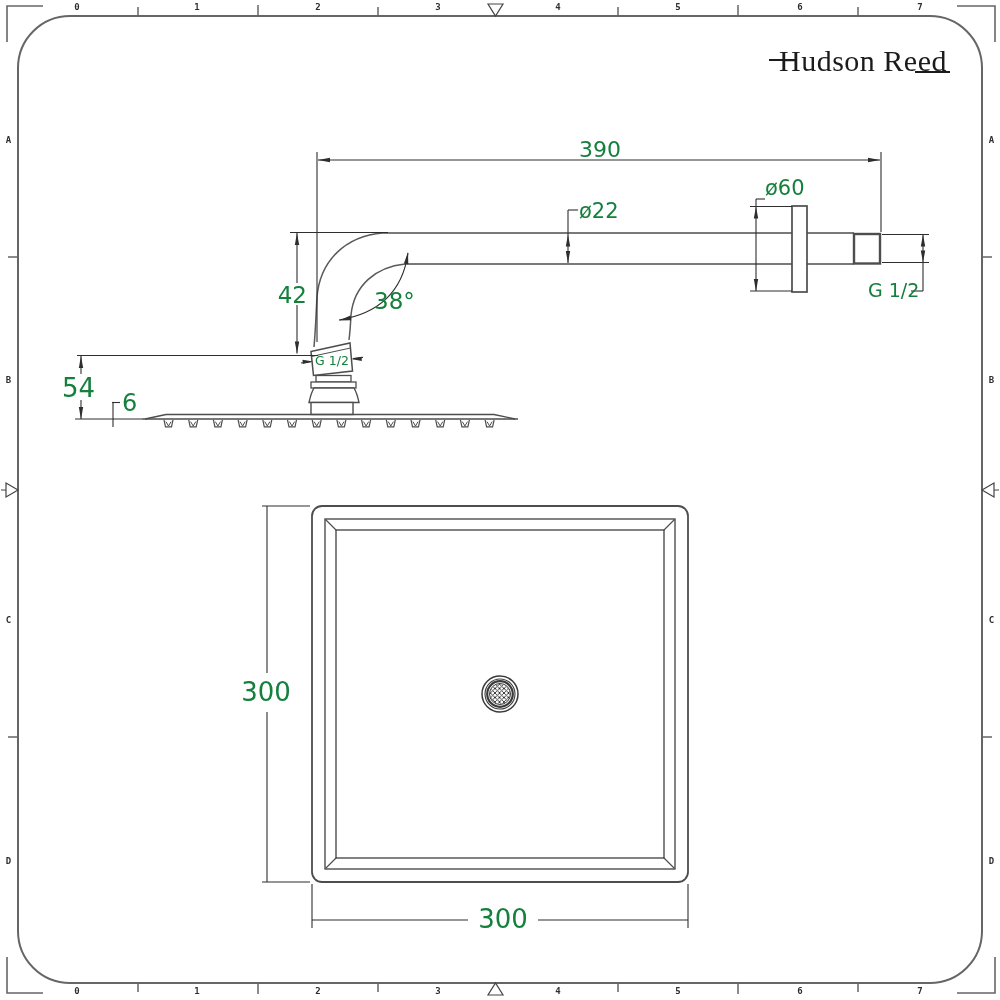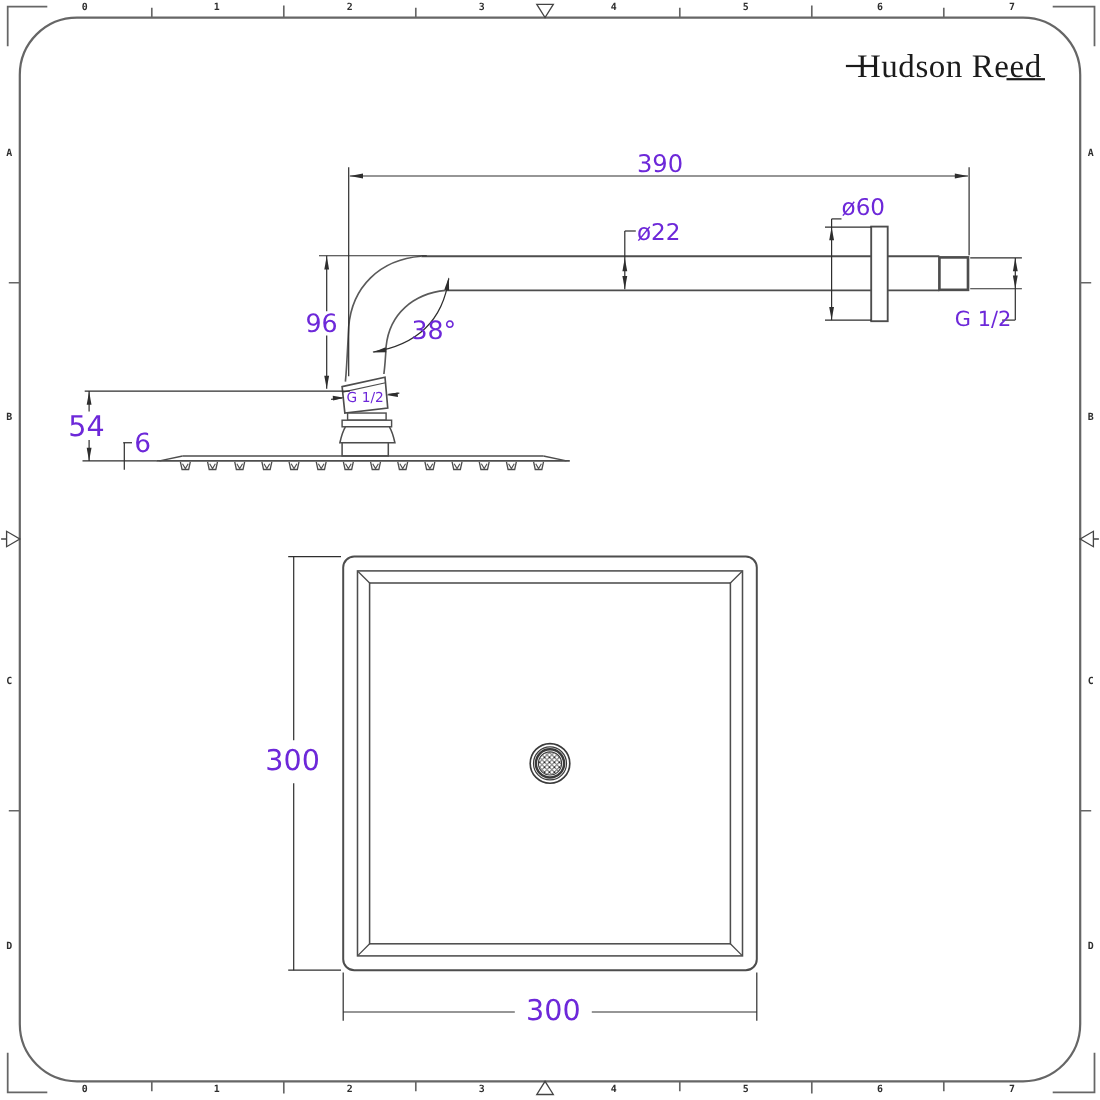"390" .lbl { color: #6d28d9 -> #15803d }
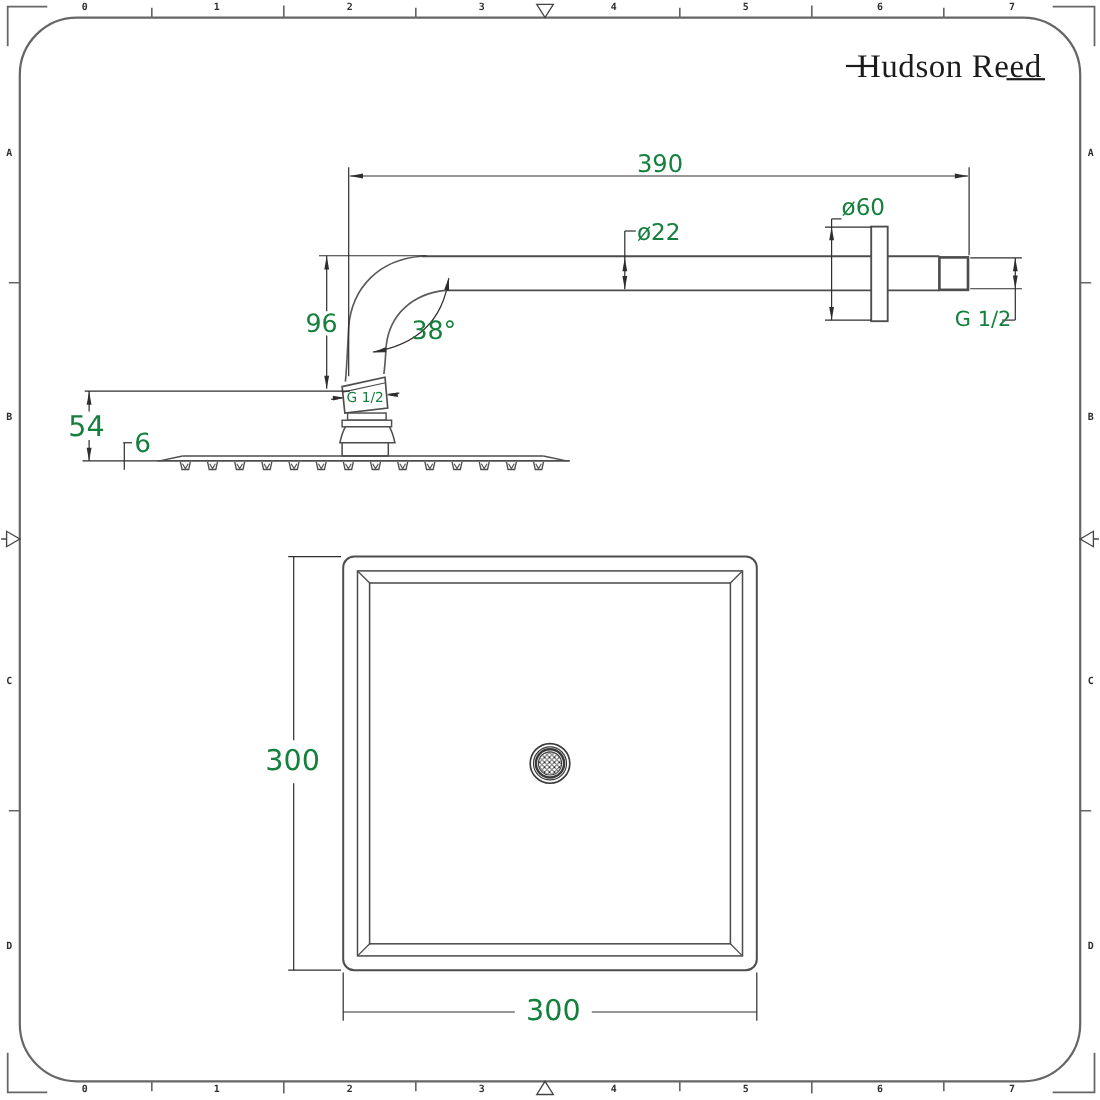"96" div.lbl { text: 96 -> 42 }
